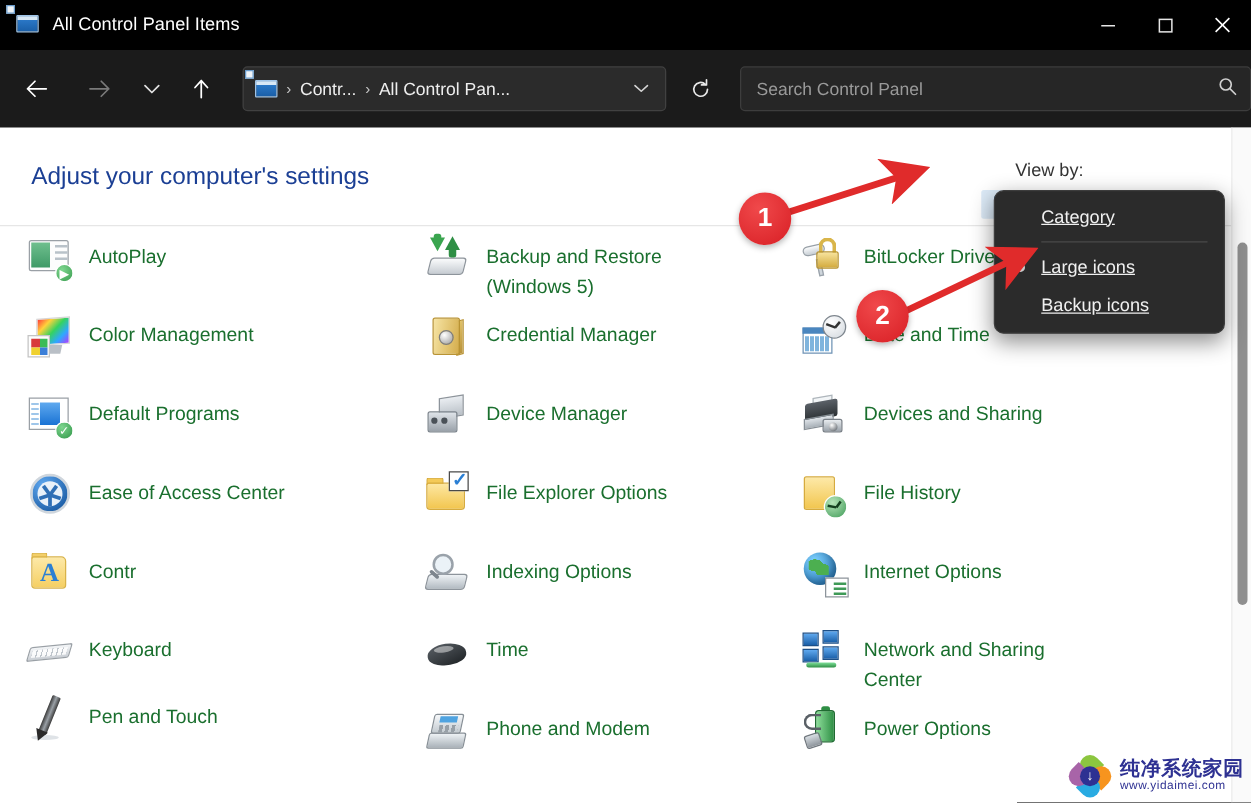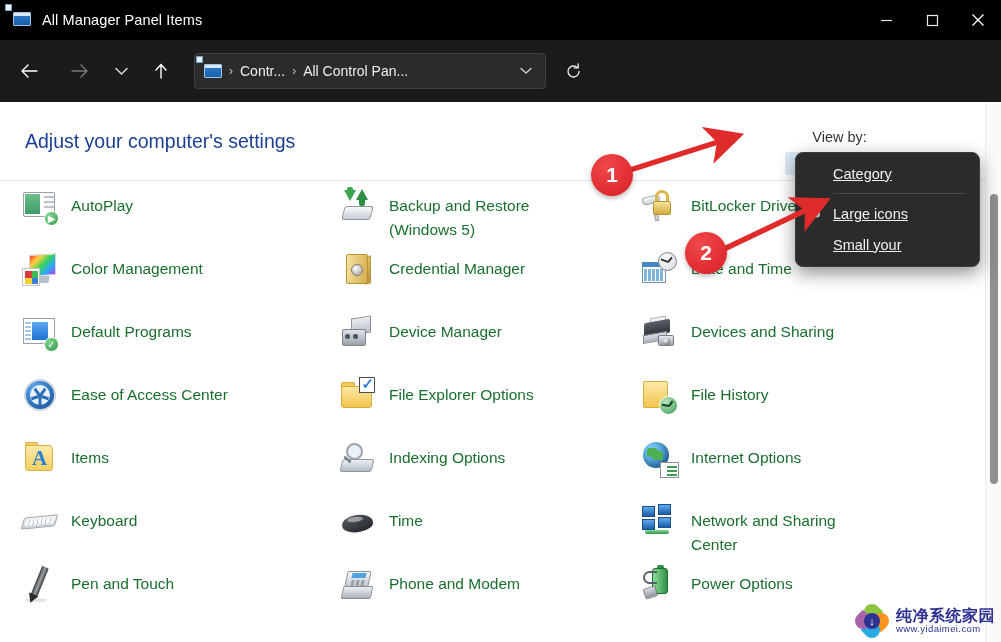"All Manager Panel Items" span.title-text { text: Manager -> Control }
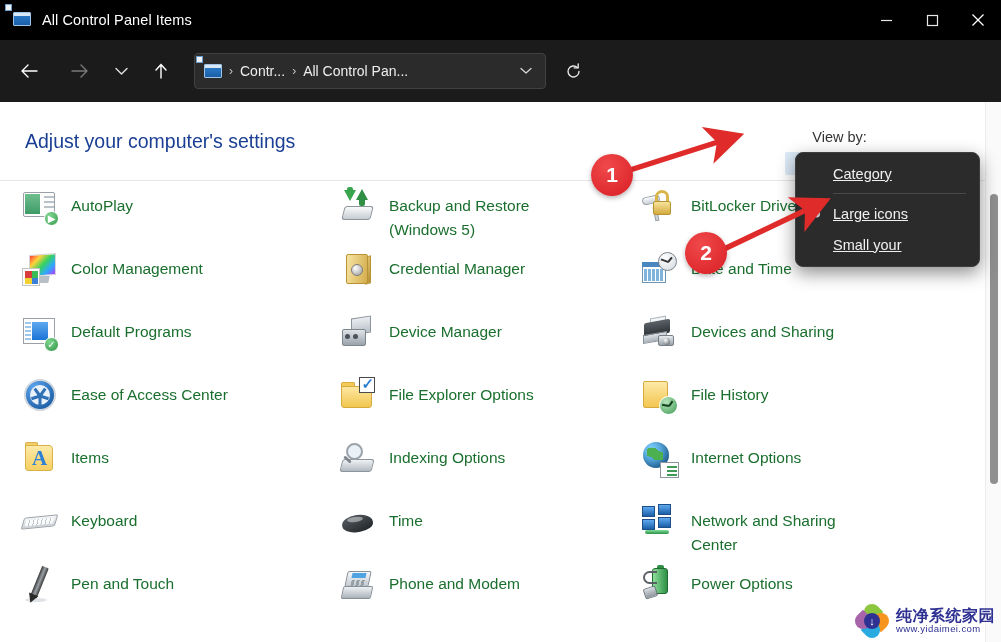"Search Control Panel" div.searchbox { html: none -> <div> <input> <span> <svg> <circle></circle> <line></line> </svg> </span> </div> }
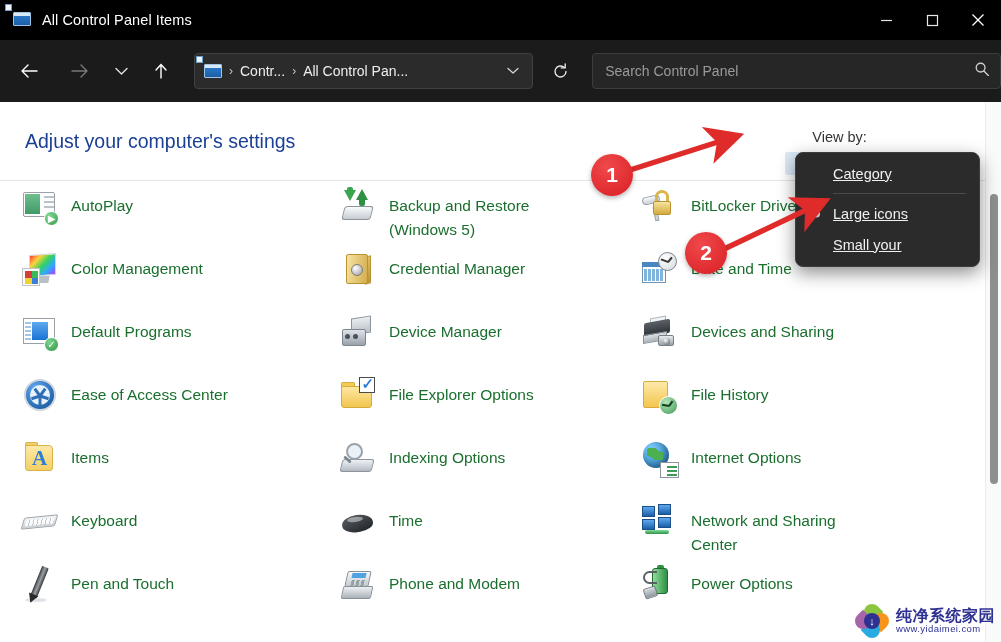"Small your" span { text: Small your -> Backup icons }
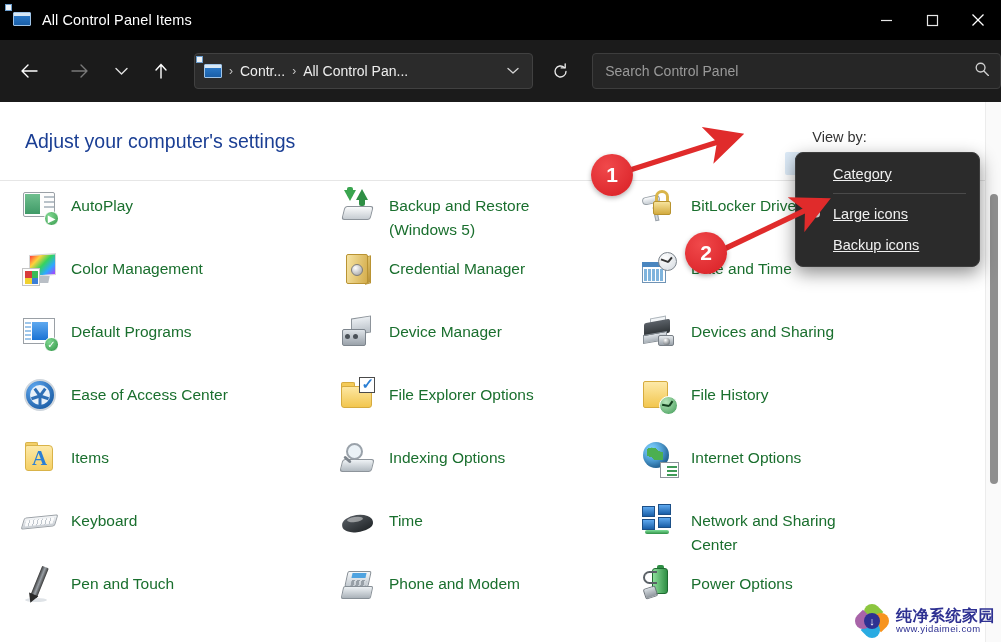"Items" span.lbl { text: Items -> Contr }
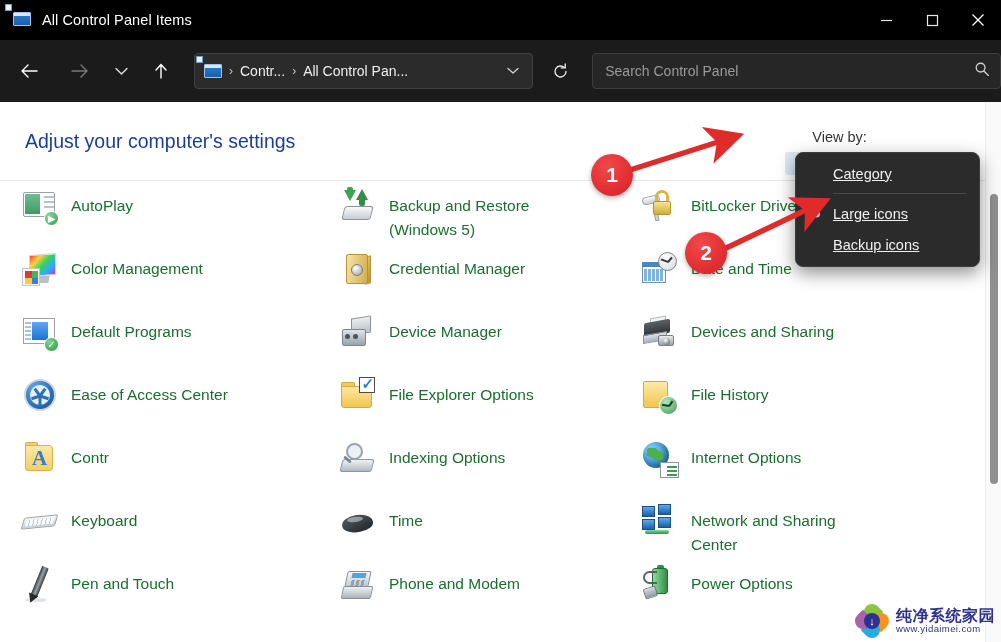"Pen and Touch" div.cpitem { top: 378px -> 368px }
